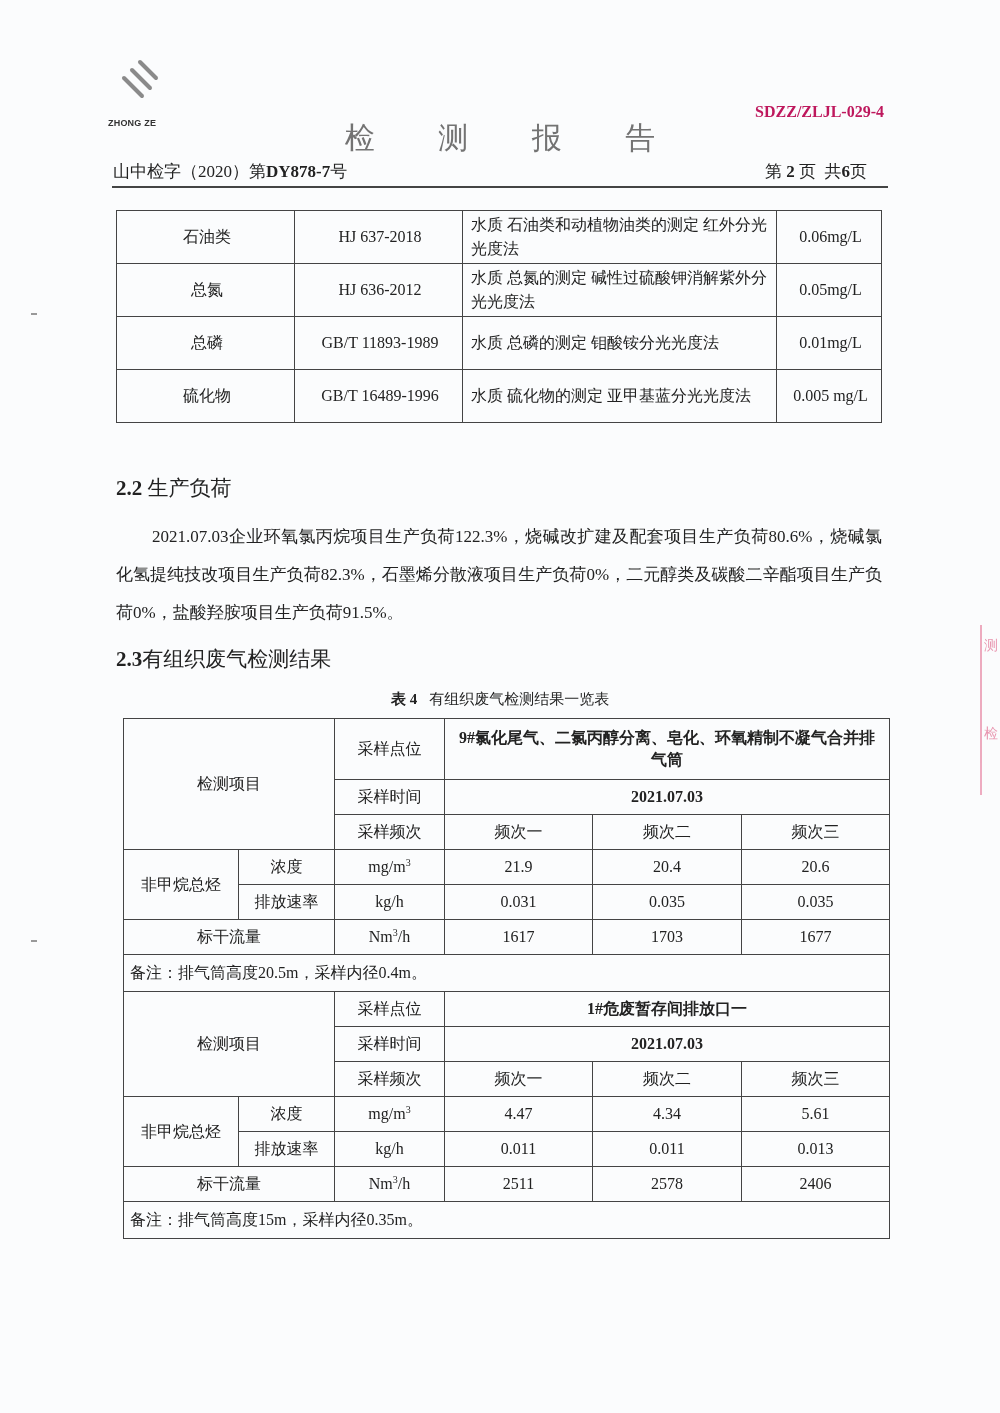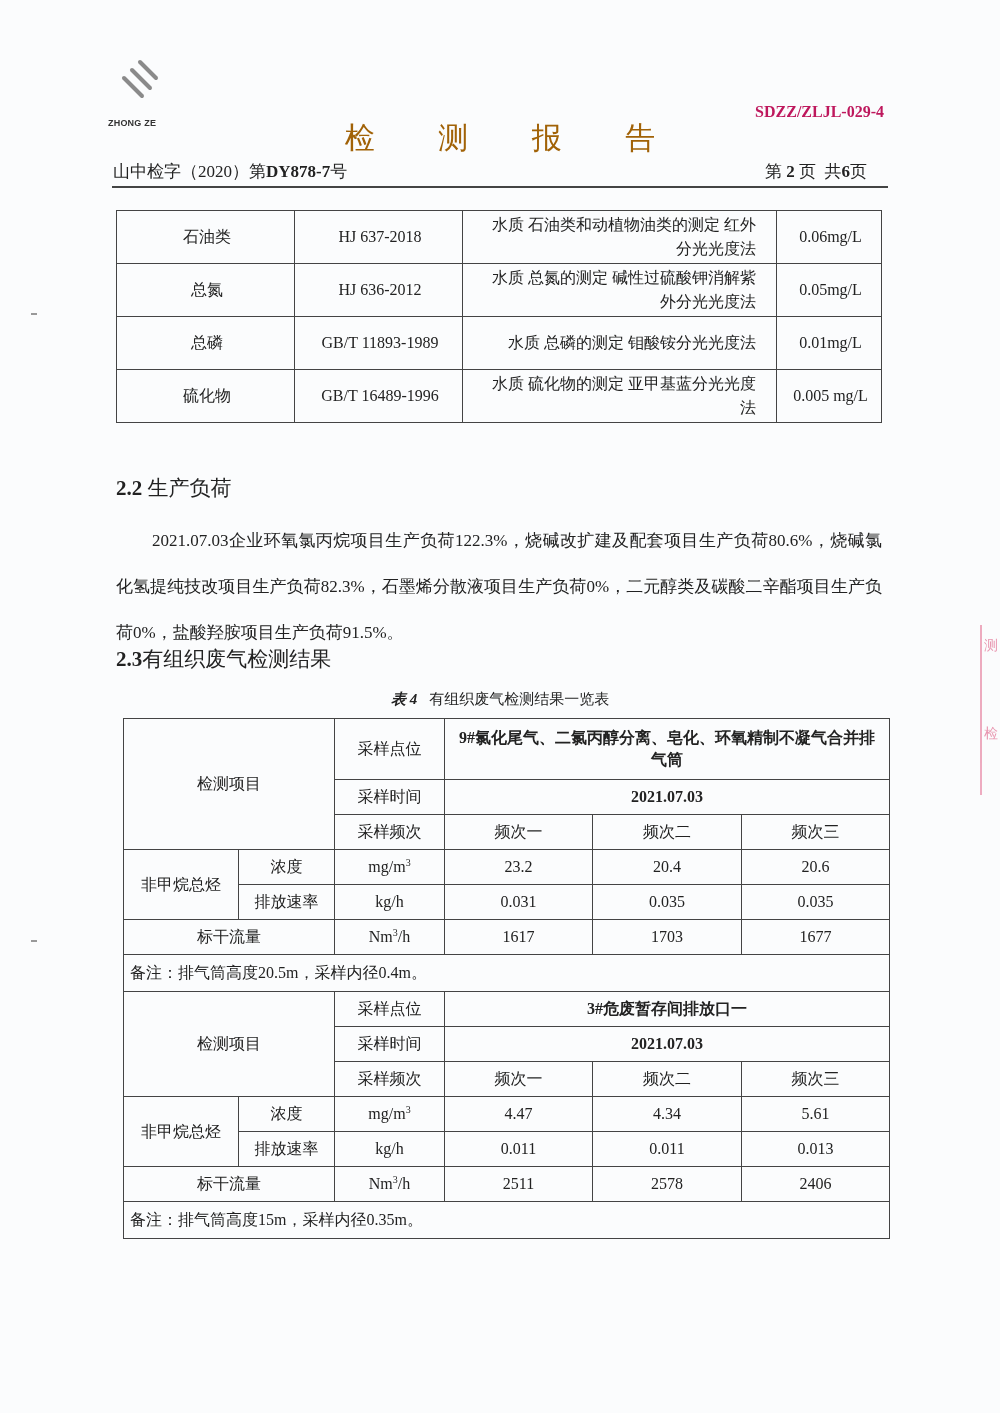"检 测 报 告" .doc-title { color: #a16207 -> #737373 }
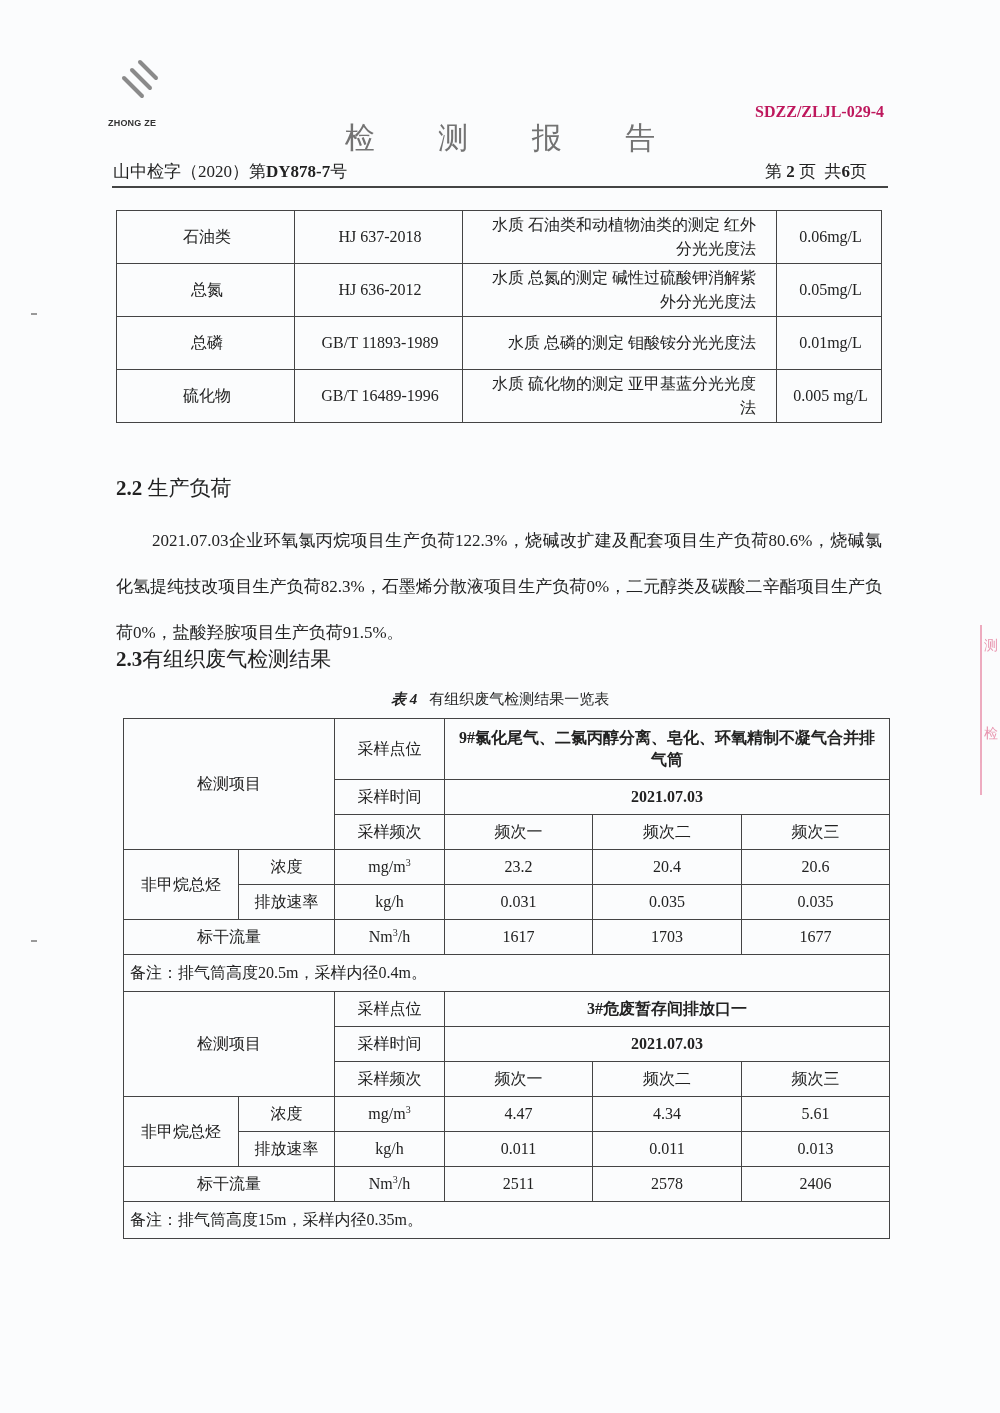"水质 石油类和动植物油类的测定 红外分光光度法" .t1 td.method { padding: 0 20px -> 0 8px; text-align: right -> left }
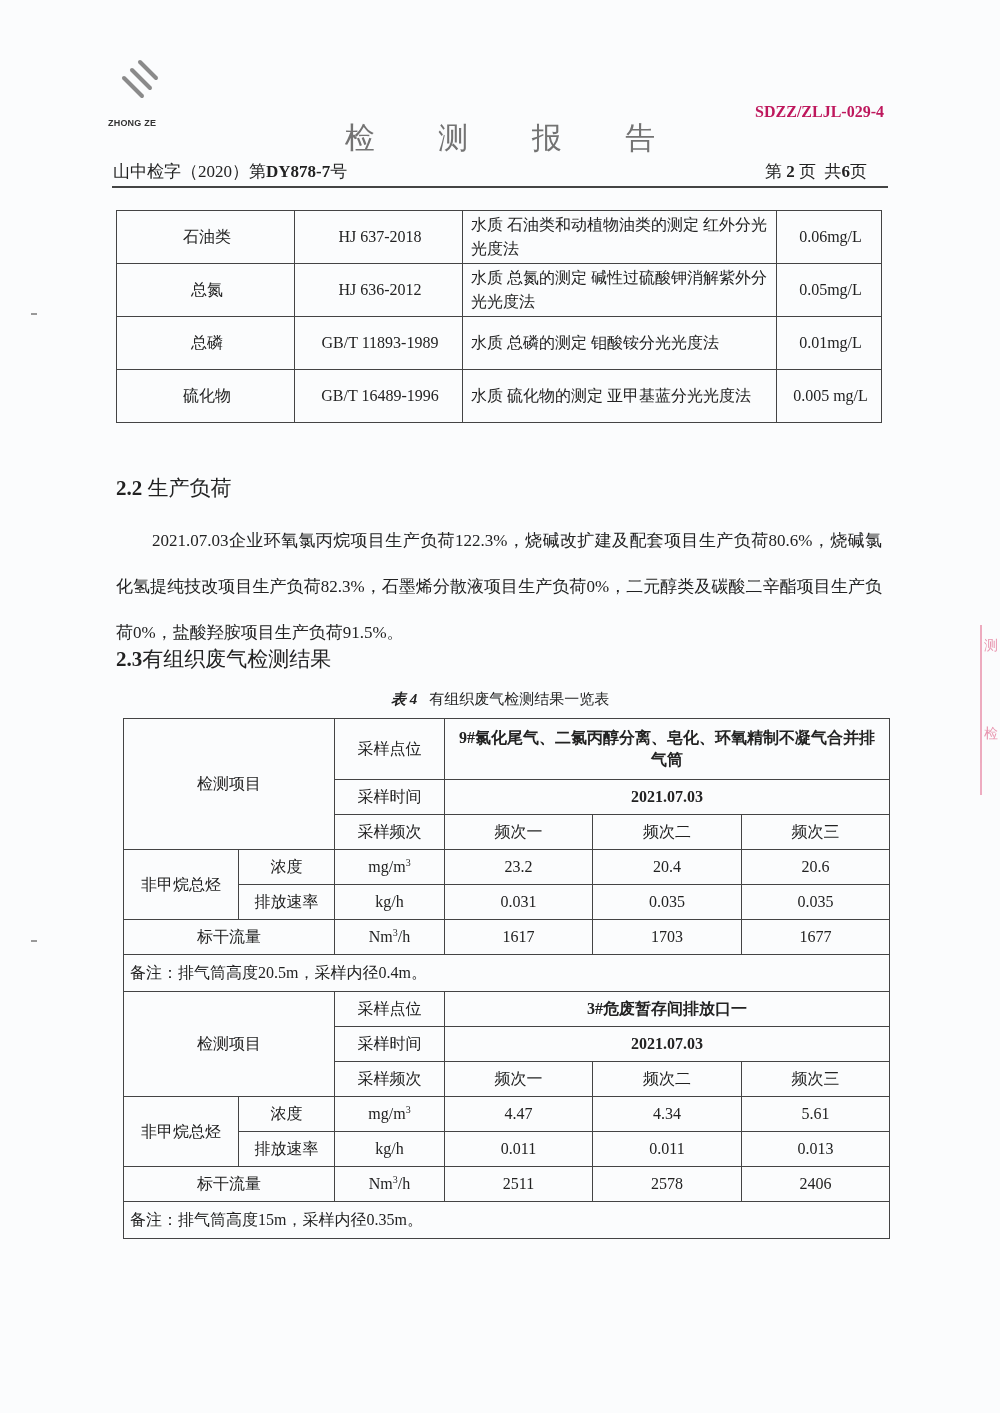"2021.07.03企业环氧氯丙烷项目生产负荷122.3%，烧碱改扩建及配套项目" .para { line-height: 46px -> 38px }
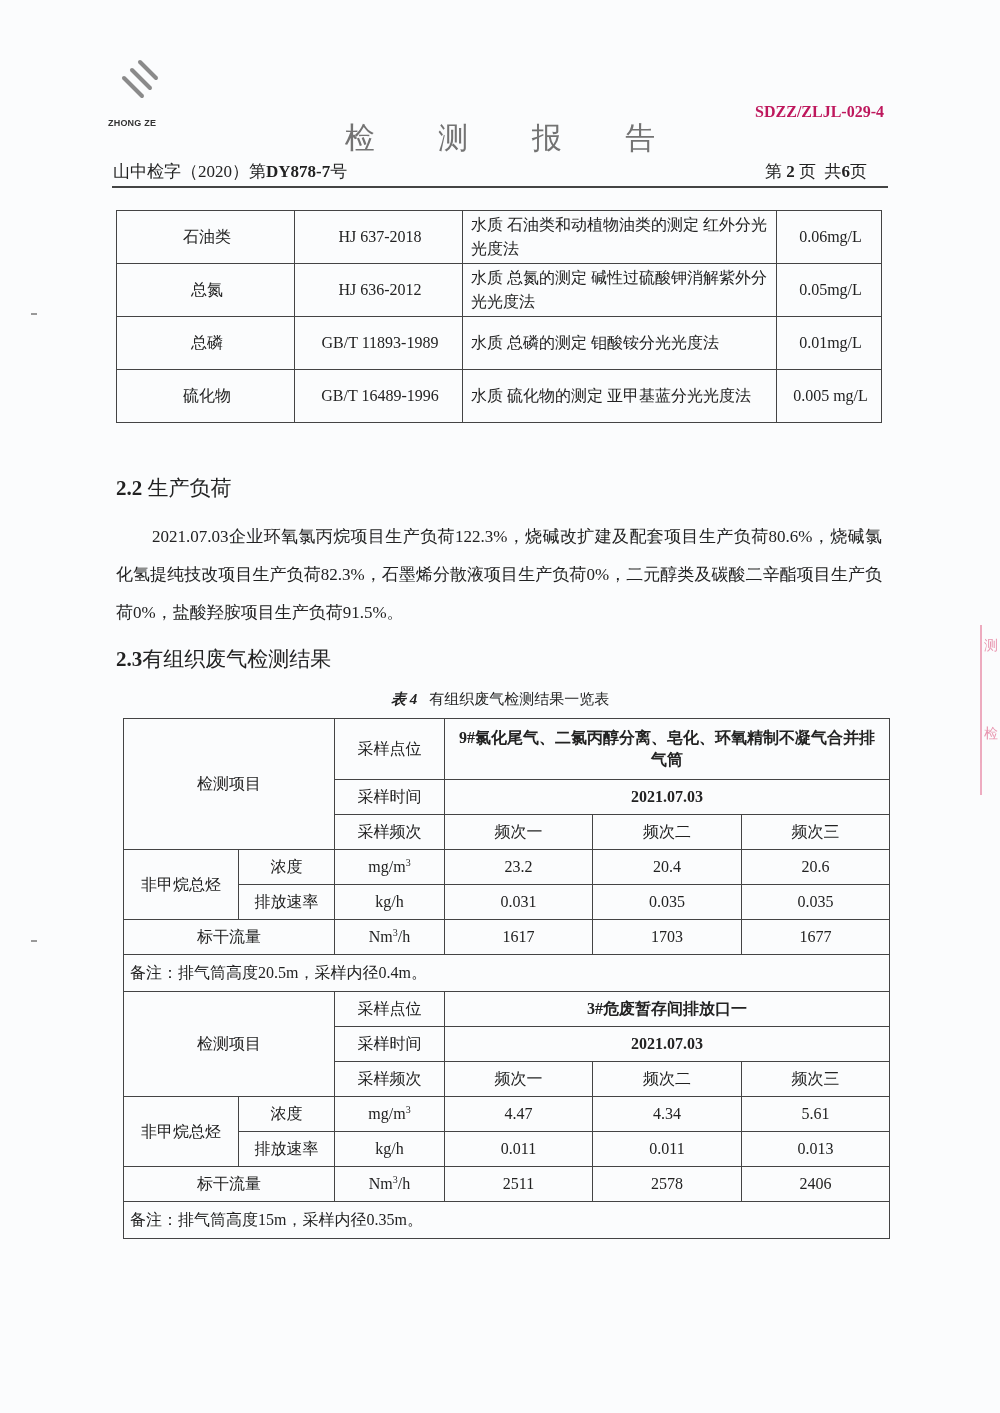"表 4" .caption b { font-style: italic -> none }
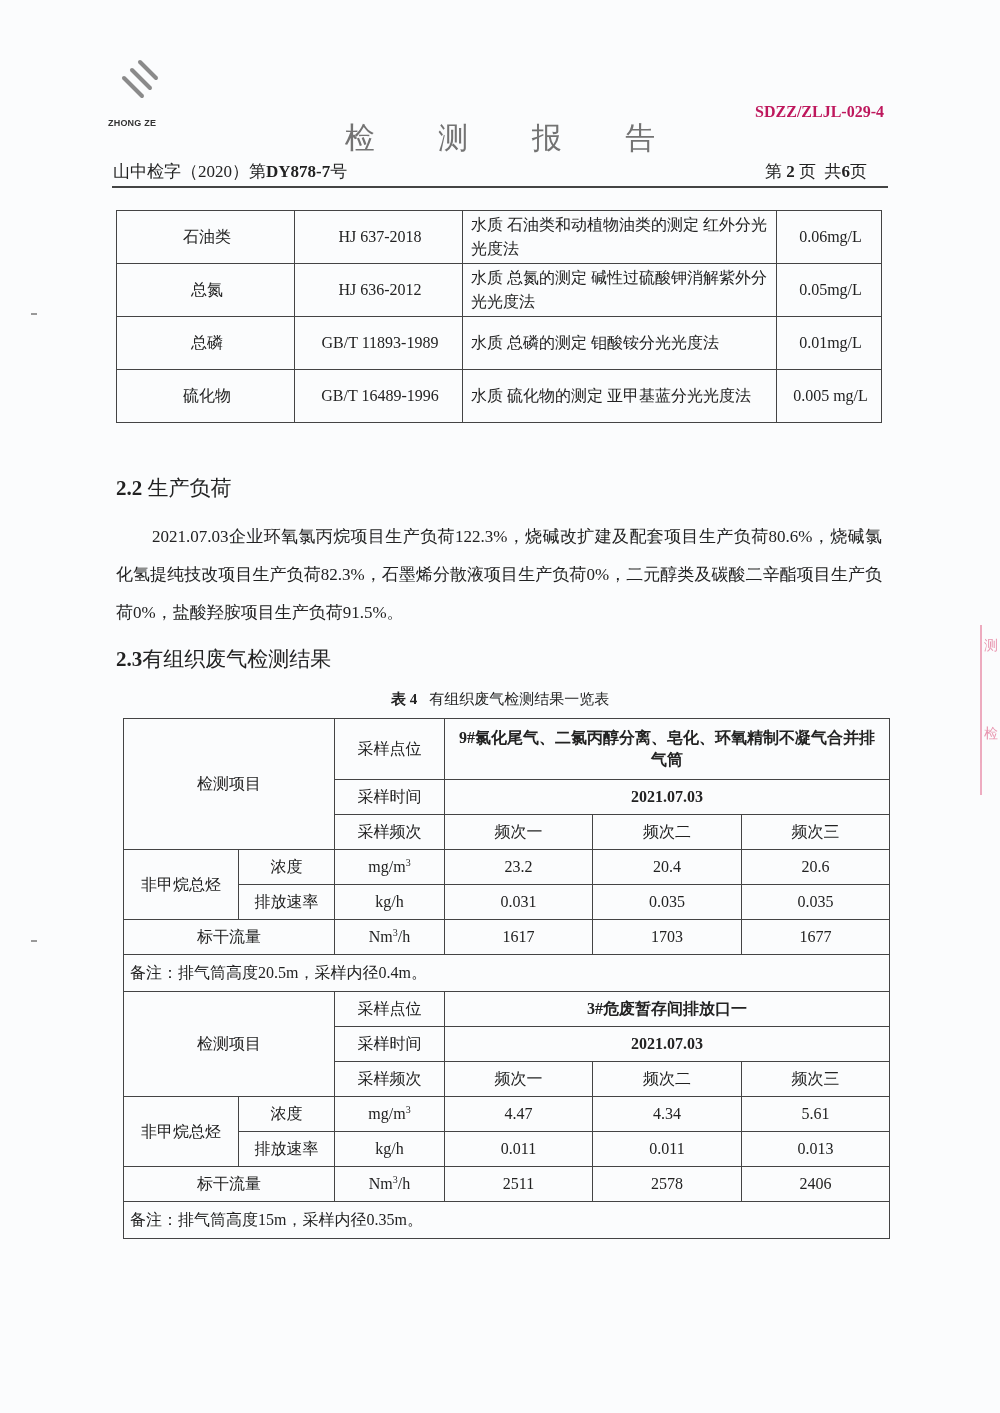"23.2" td { text: 23.2 -> 21.9 }
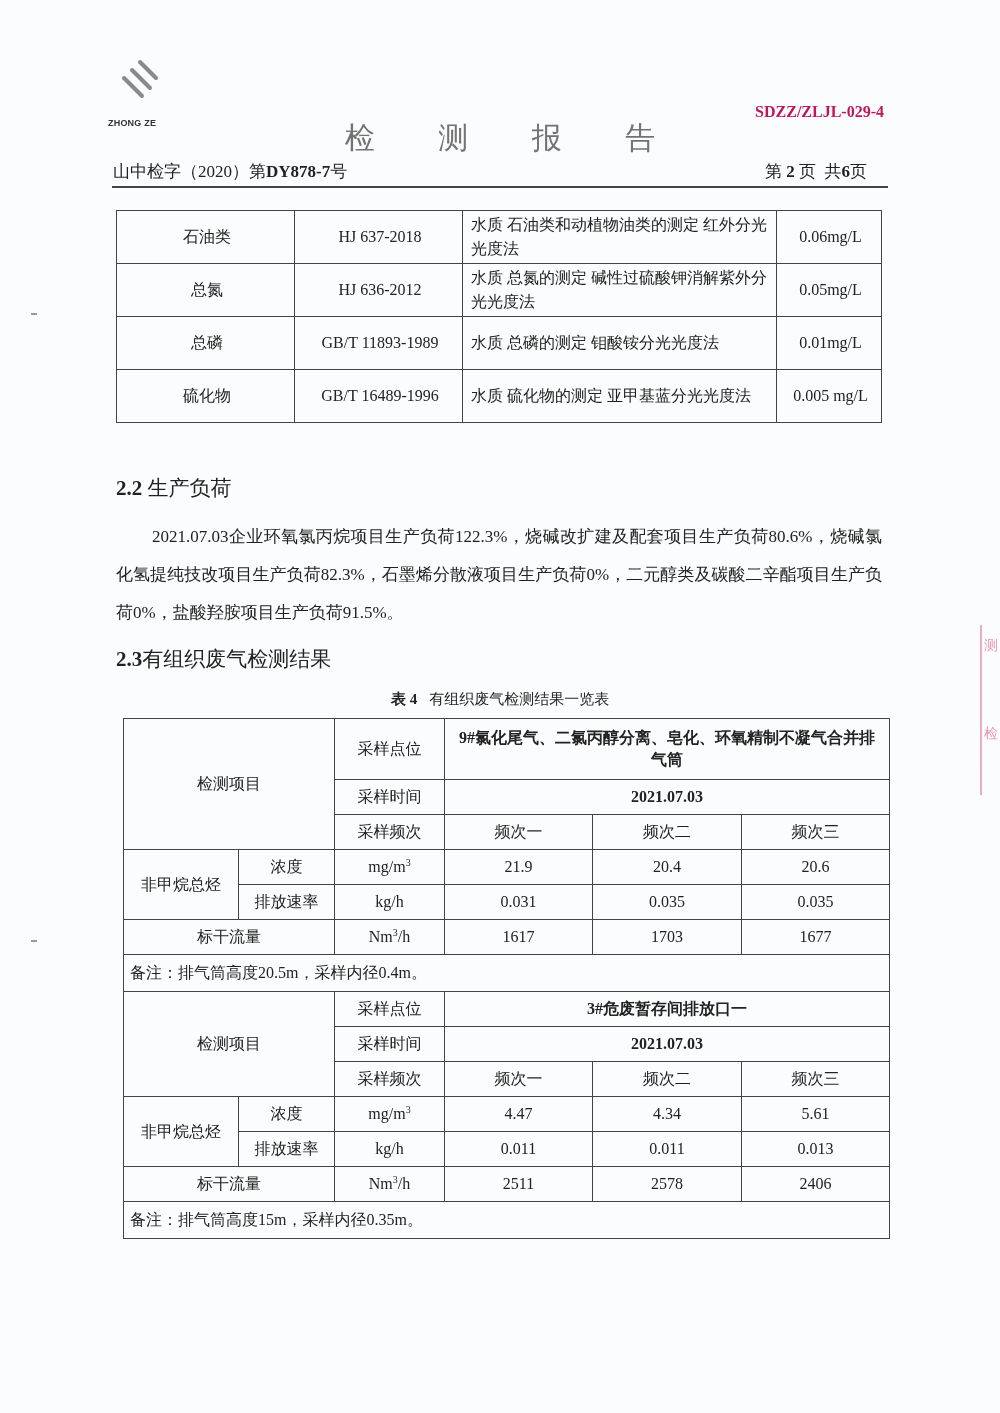"3#危废暂存间排放口一" td.bold { text: 3 -> 1 }
